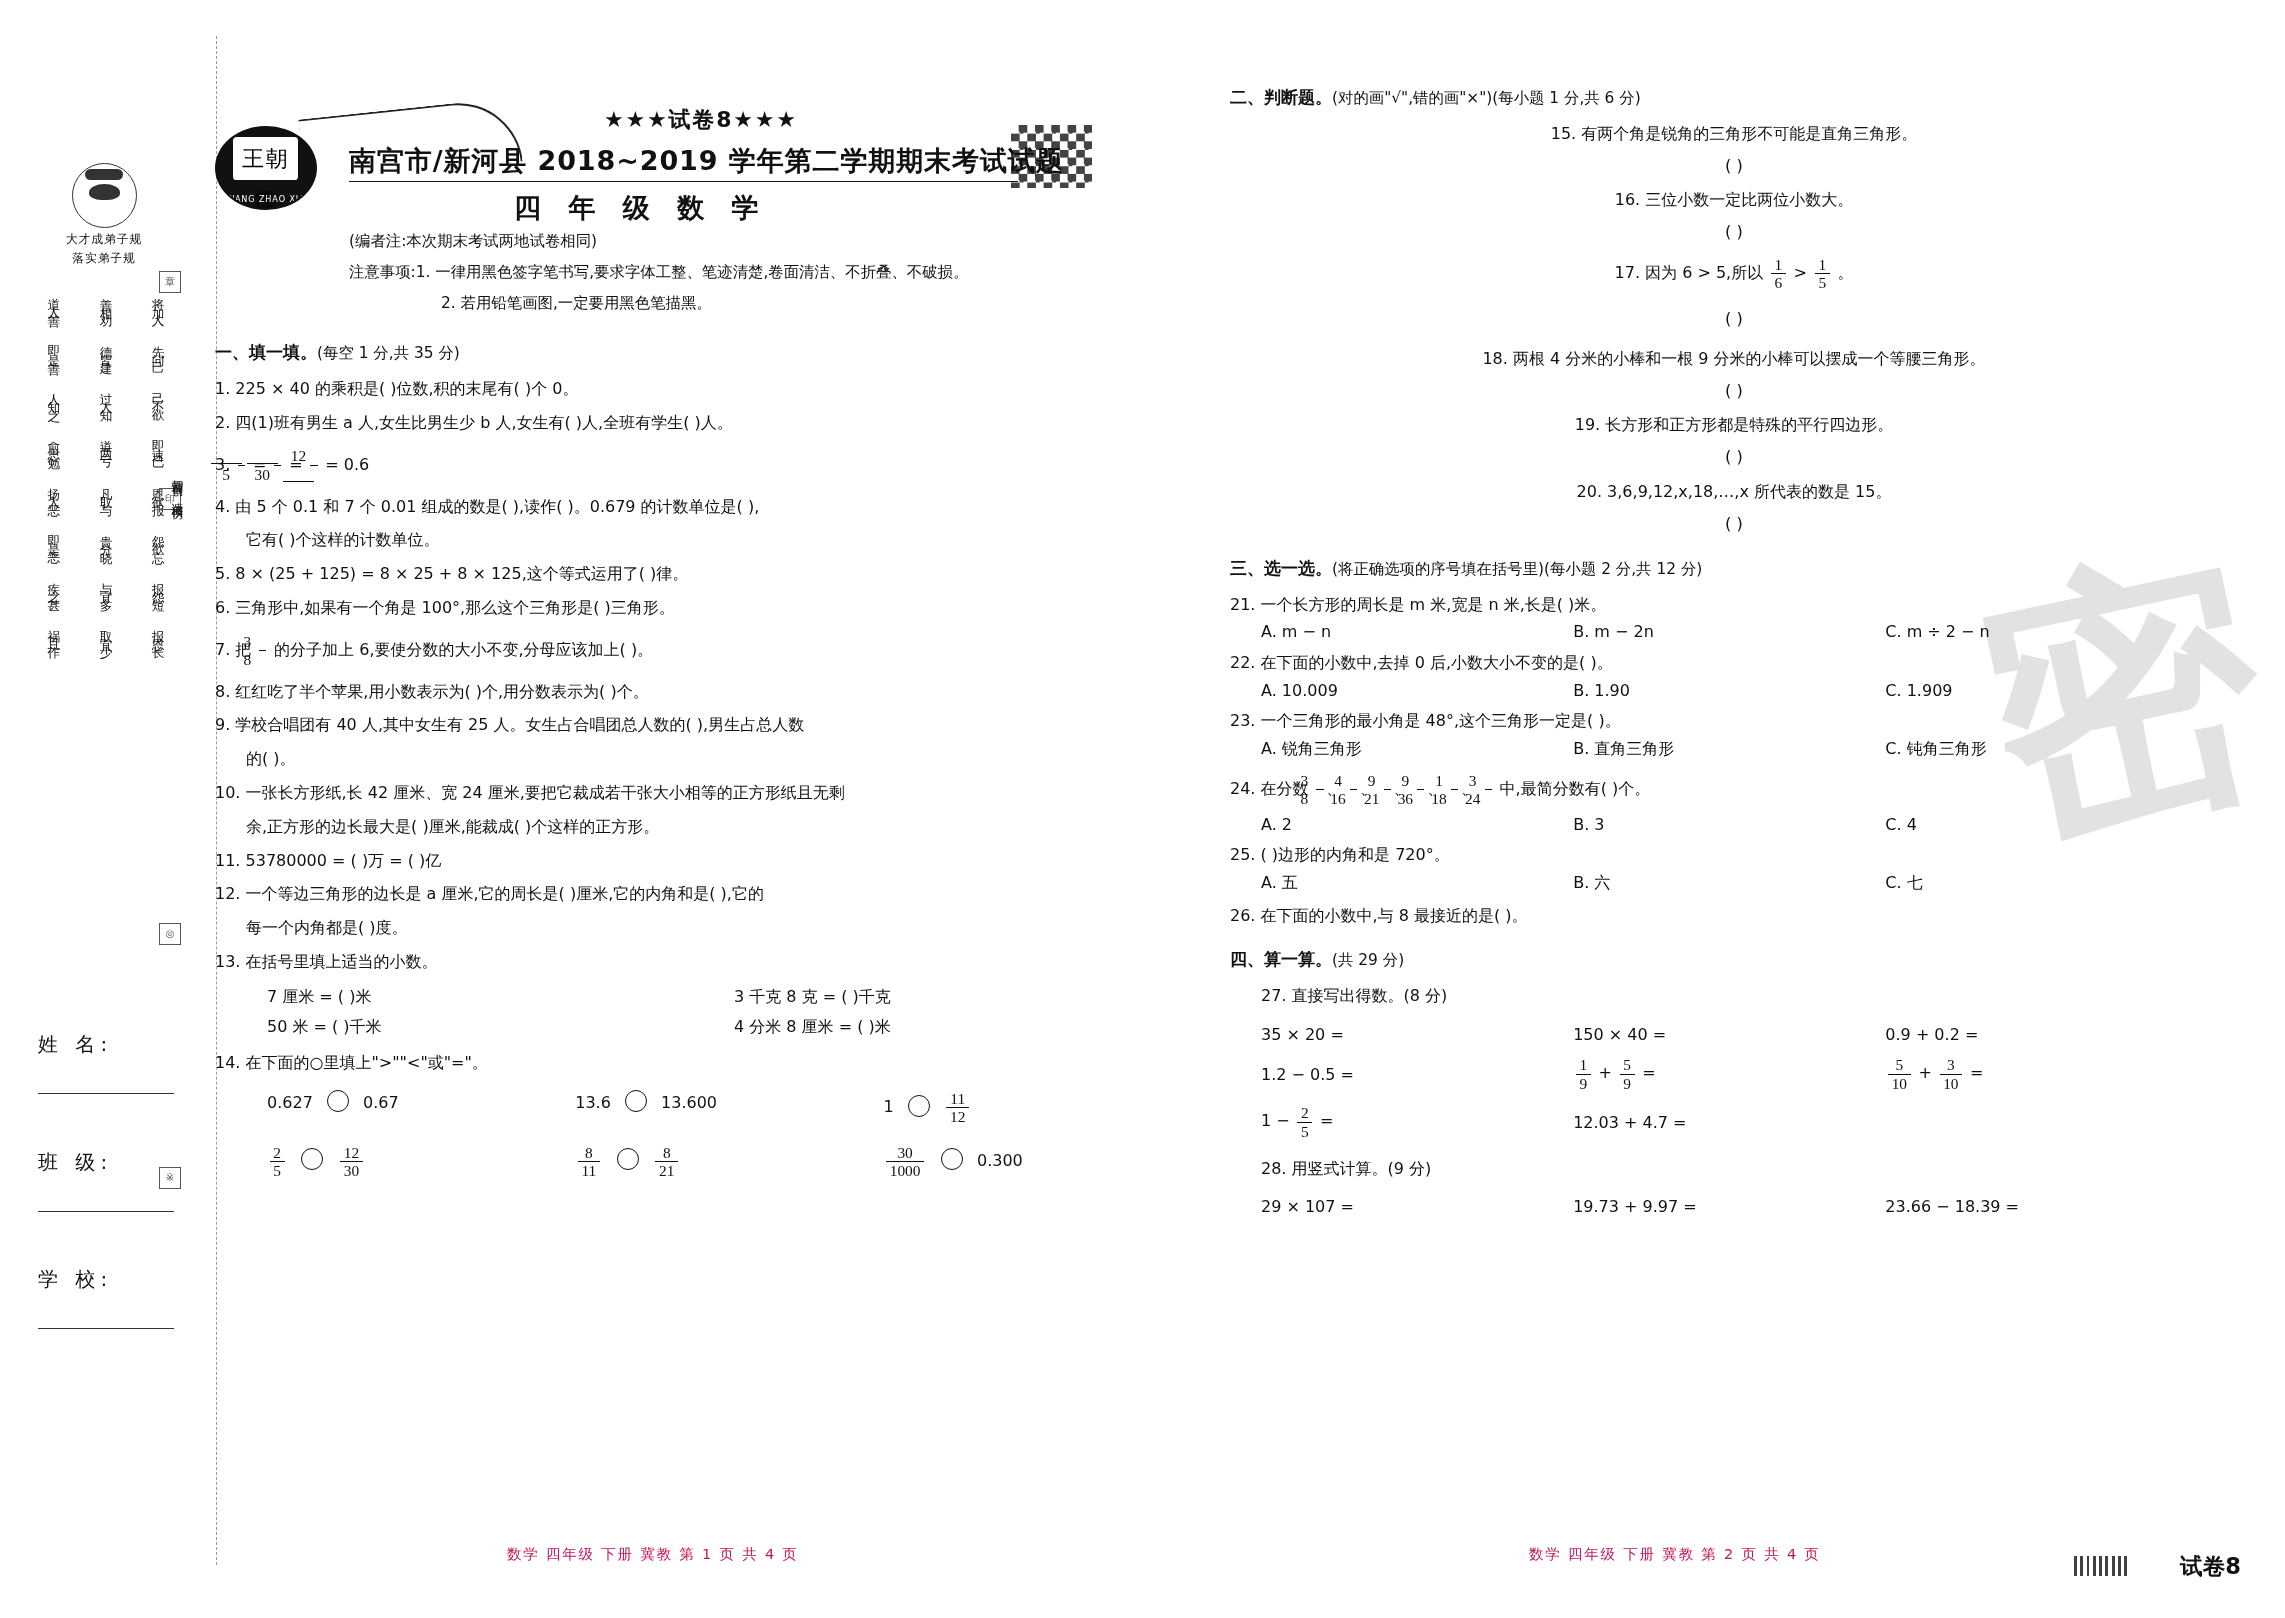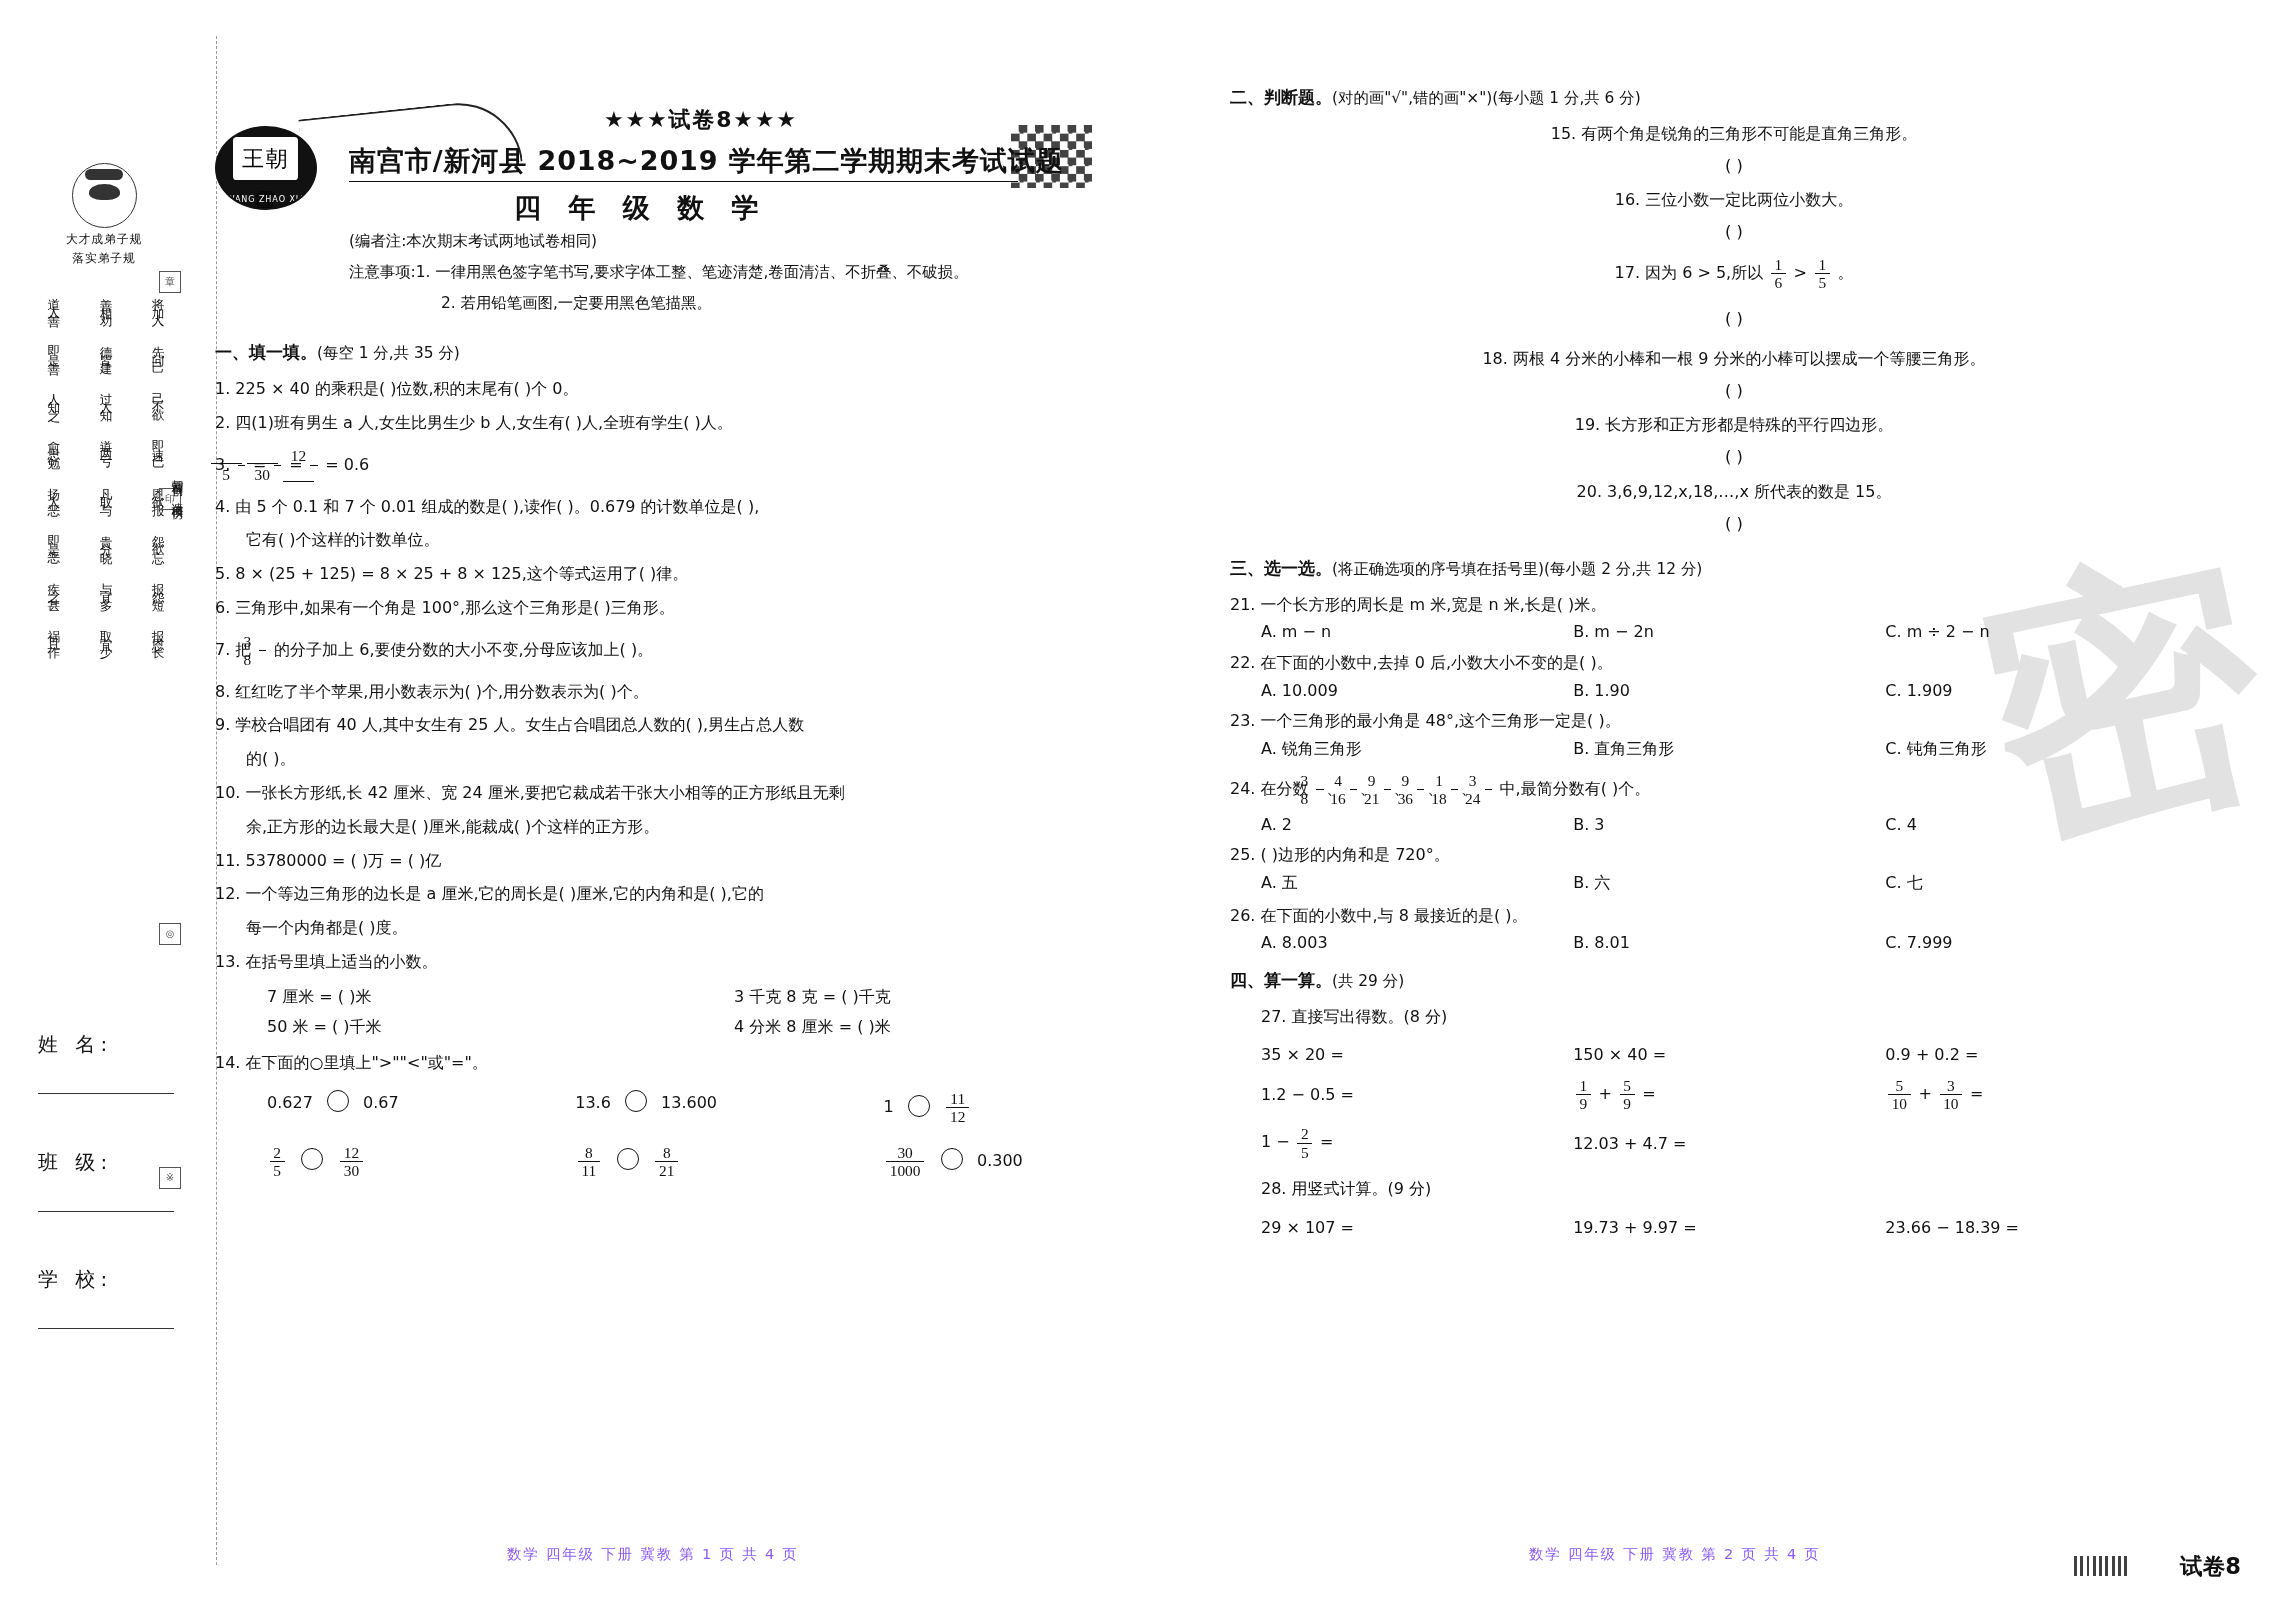"A. 8.003" div.opts { html: <div> <div>A. 8.003</div> <div>B. 8.01</div> <div>C. 7.999</div> </div> -> none }
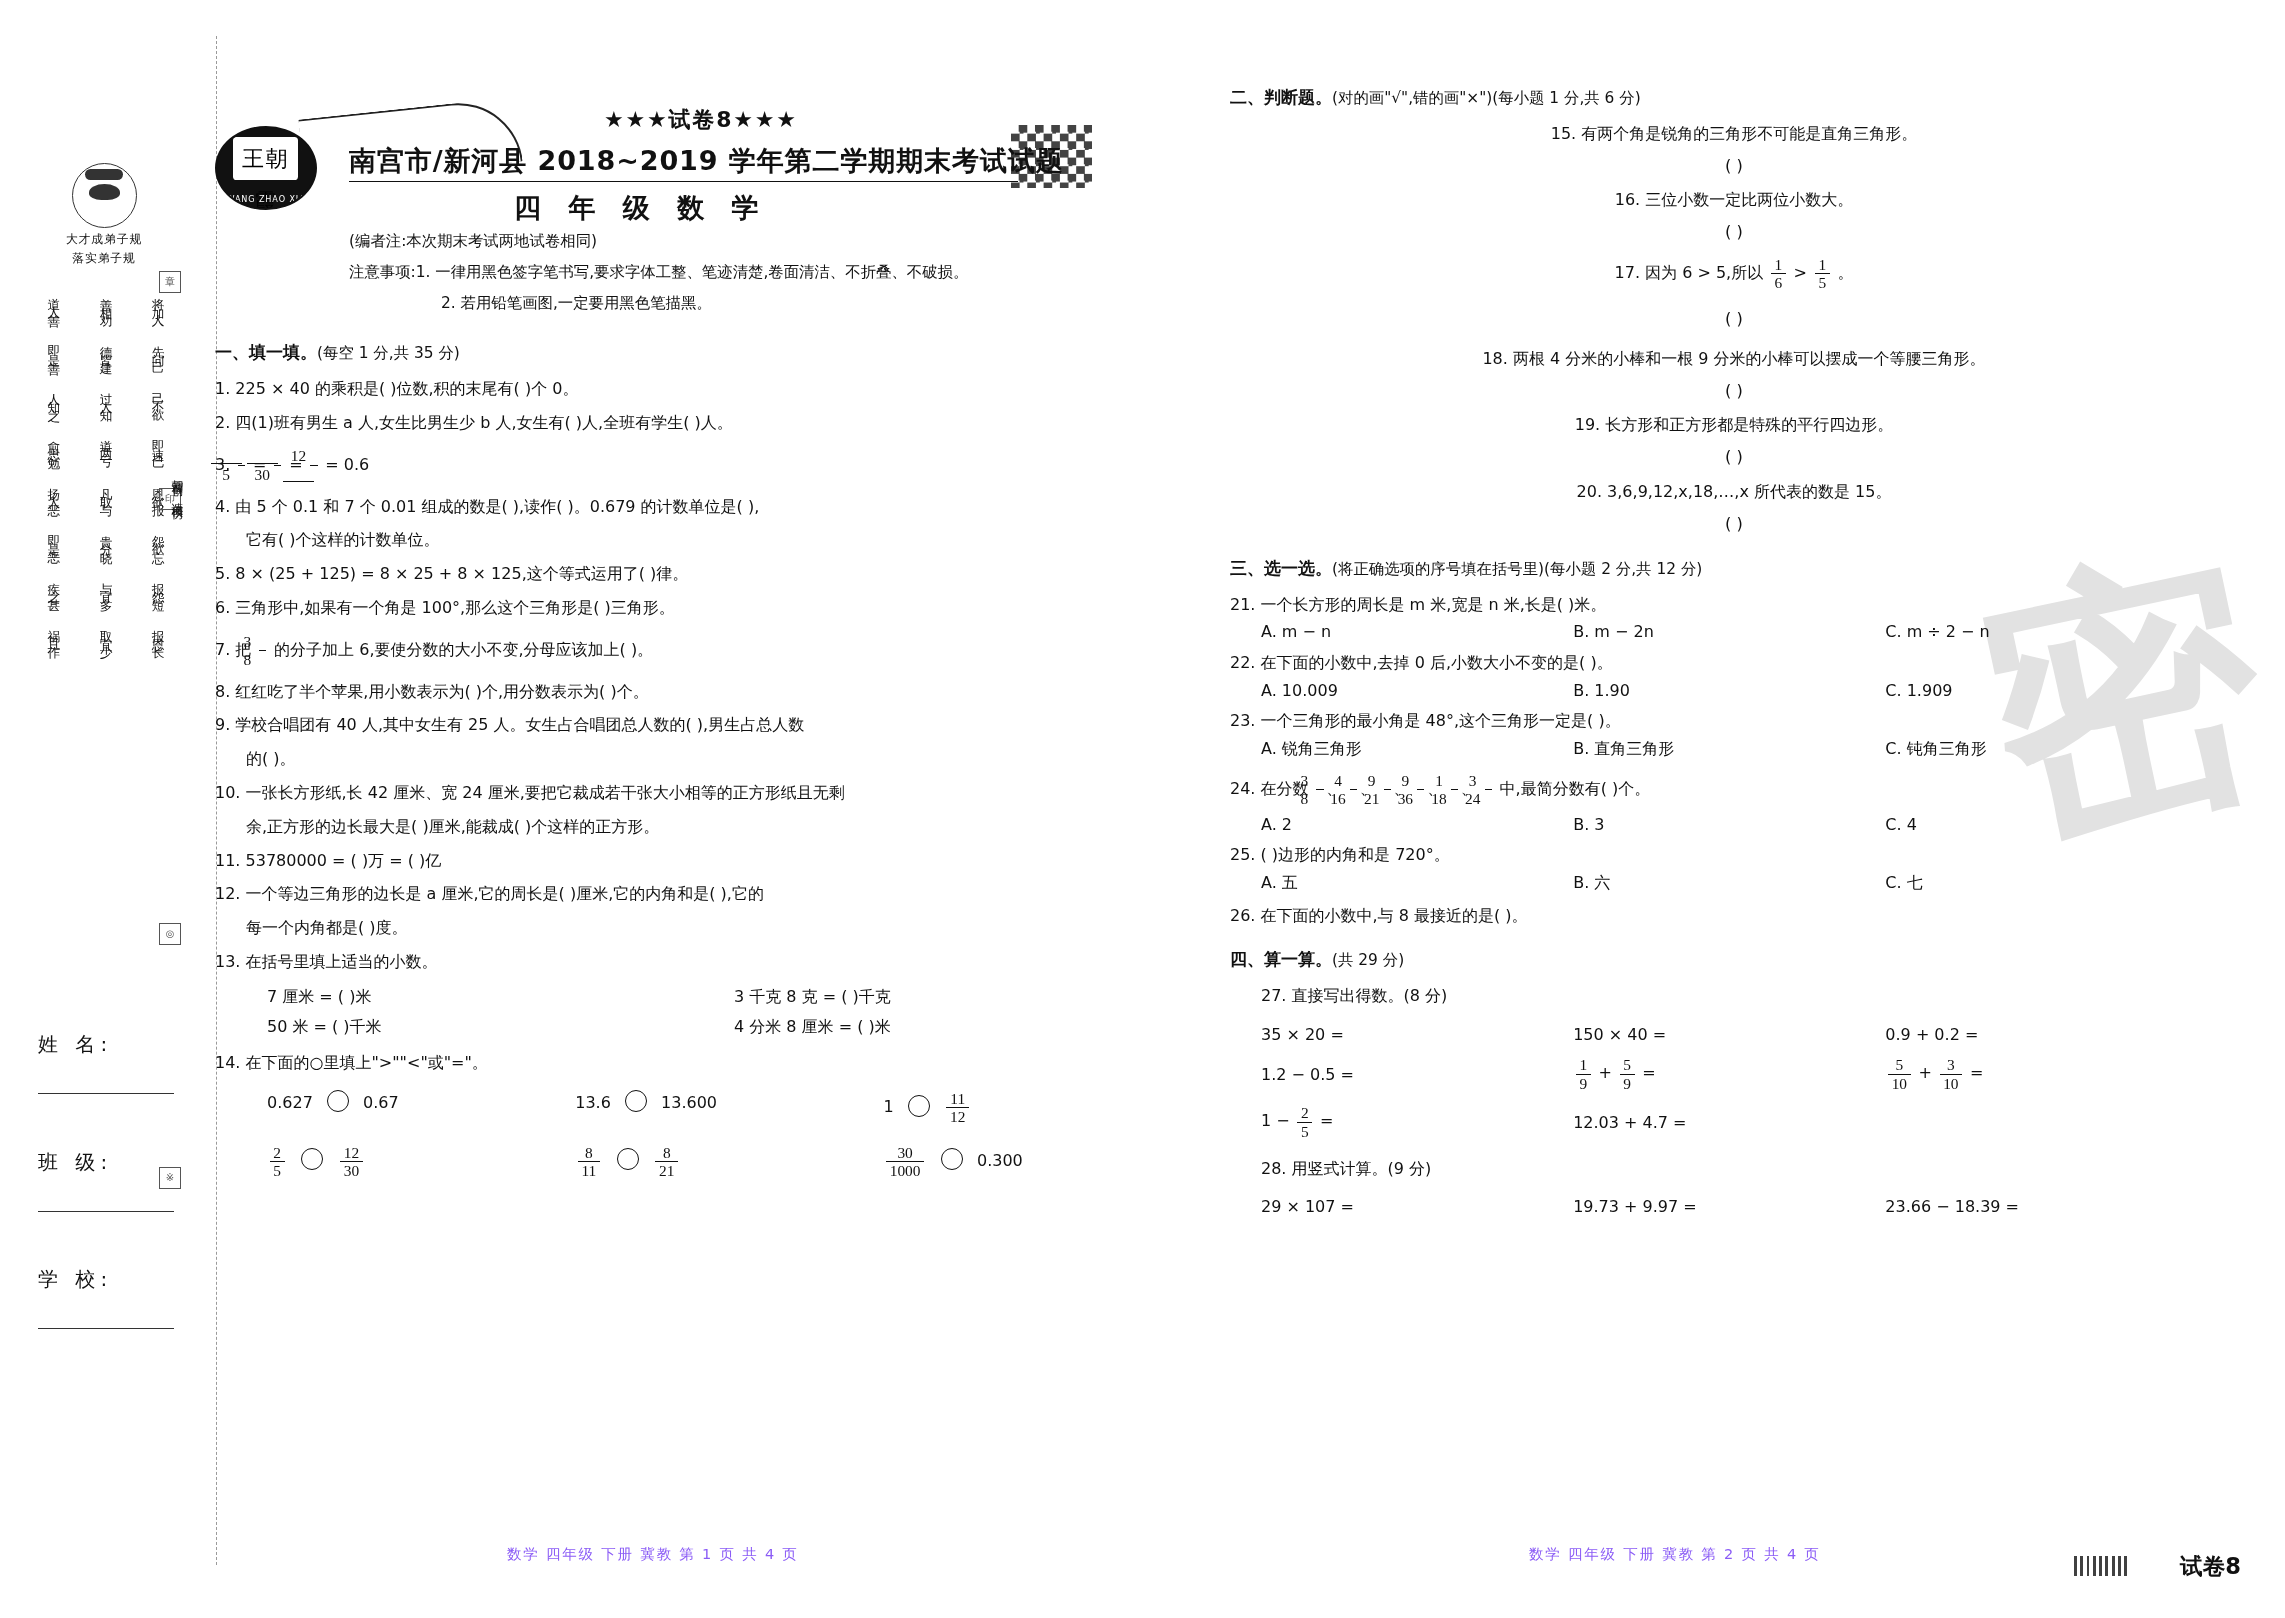"数学 四年级 下册 冀教 第" .footer { color: #8b5cf6 -> #be185d }
